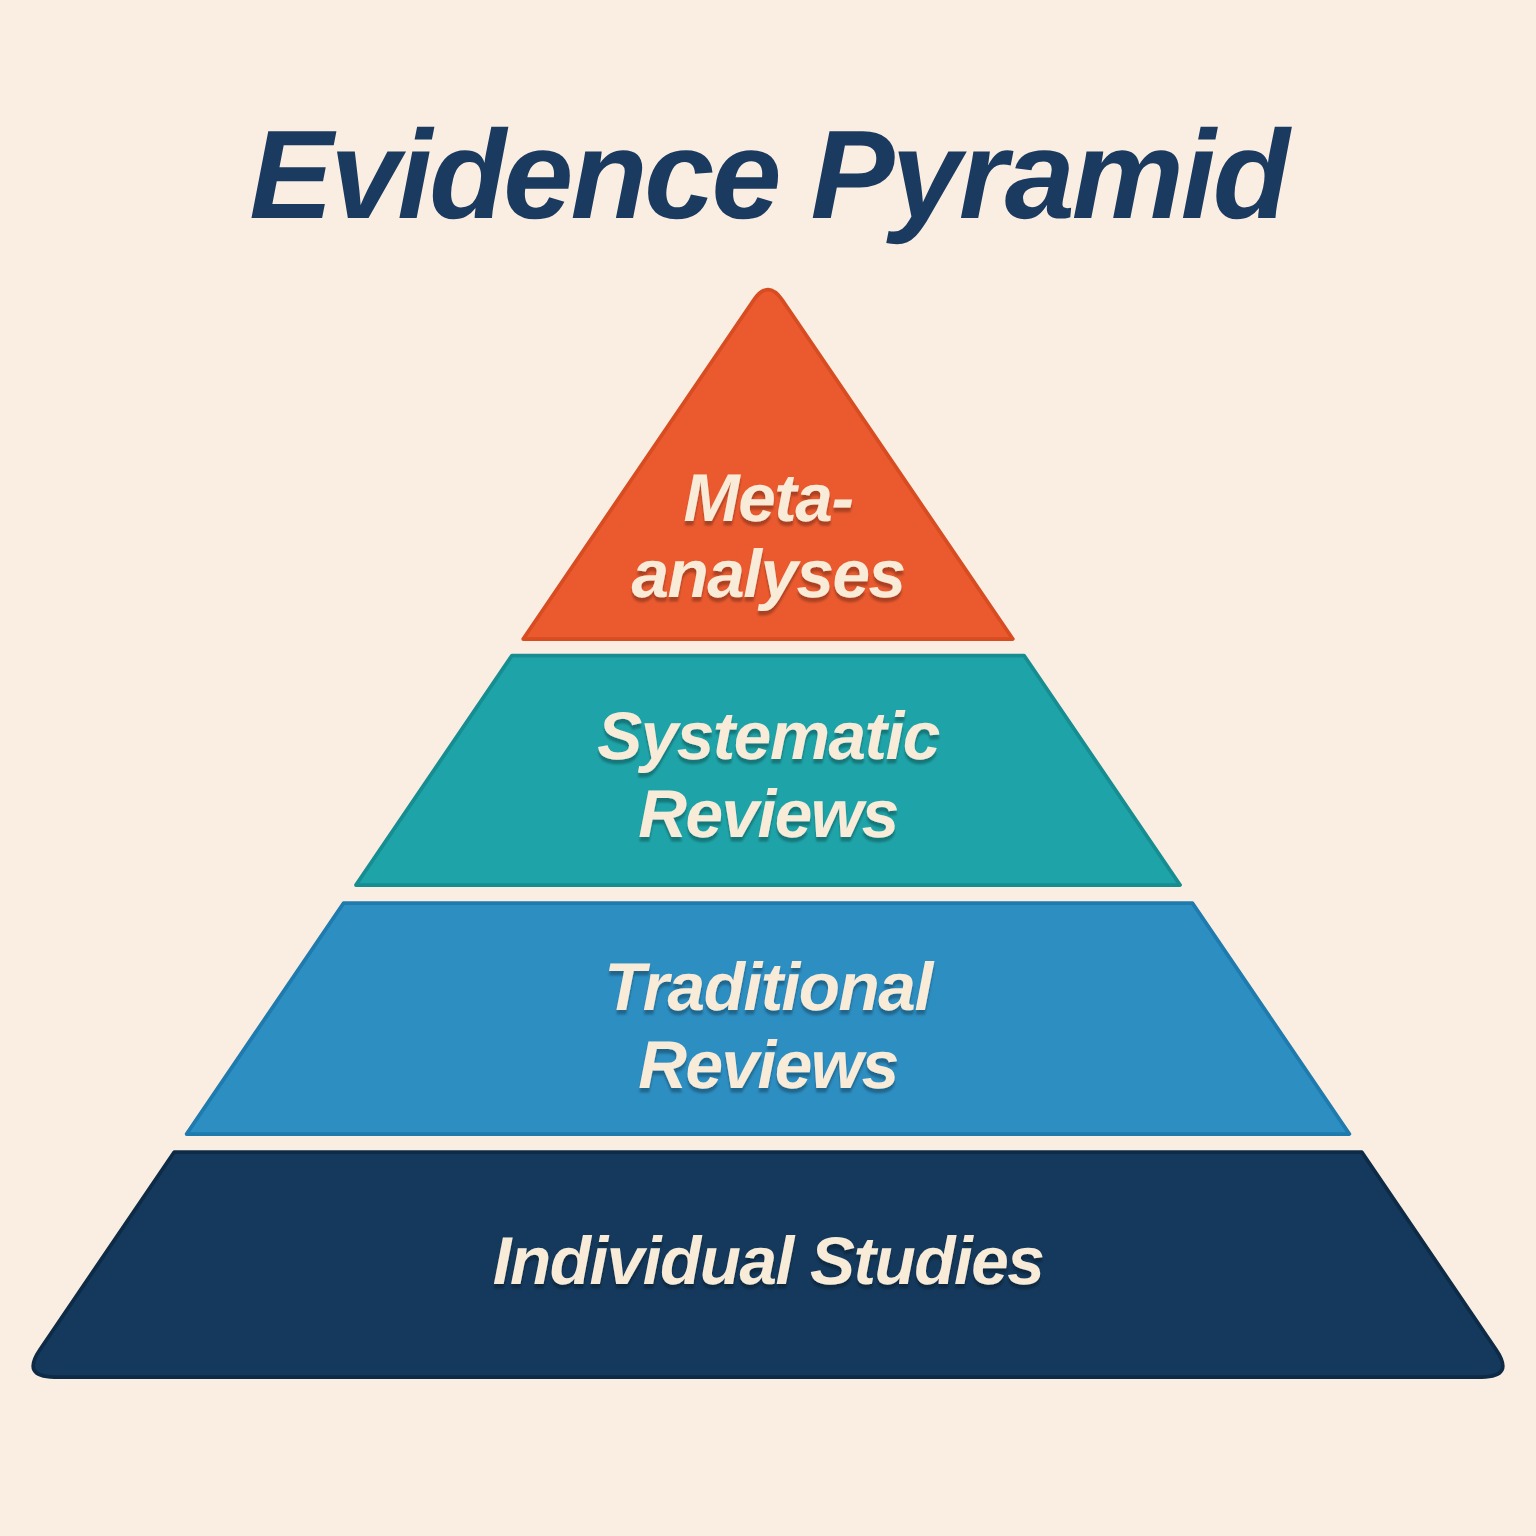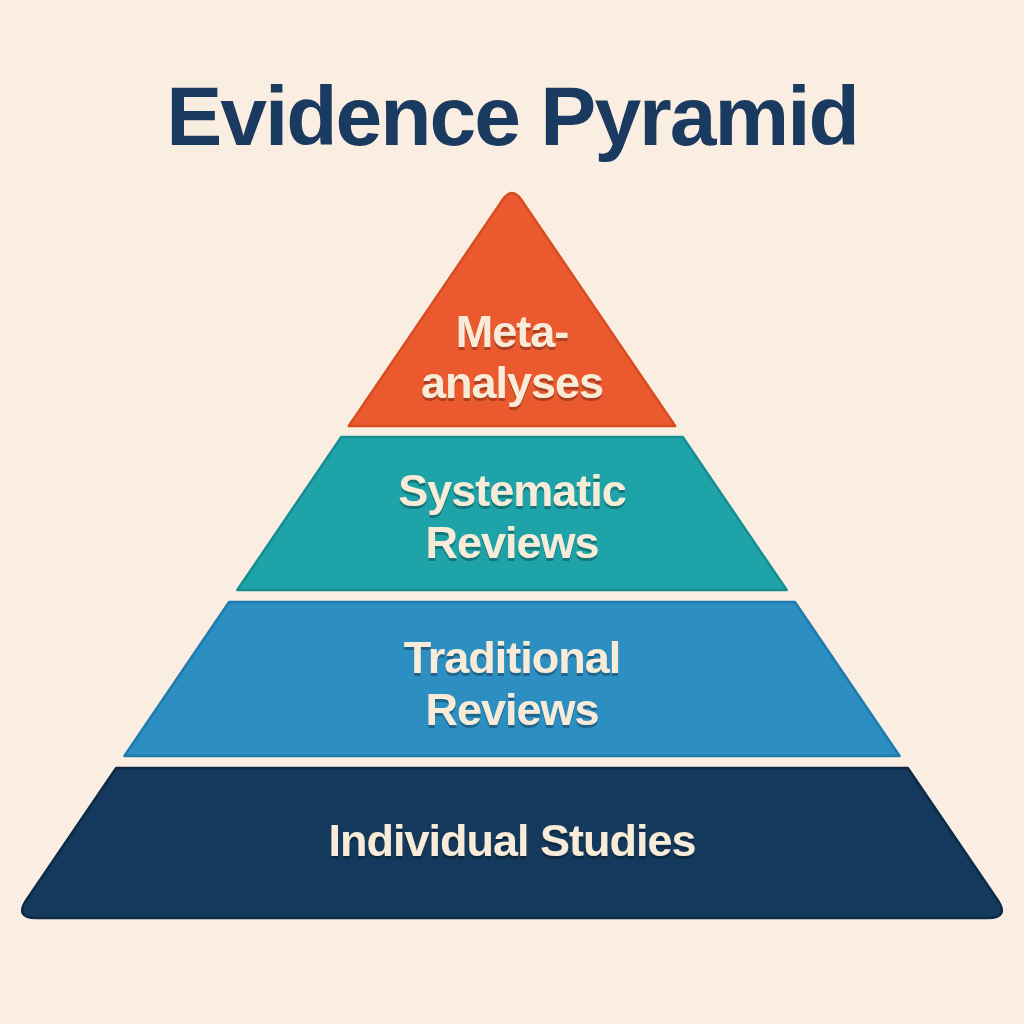"Evidence Pyramid" .stage { font-style: none -> italic }
